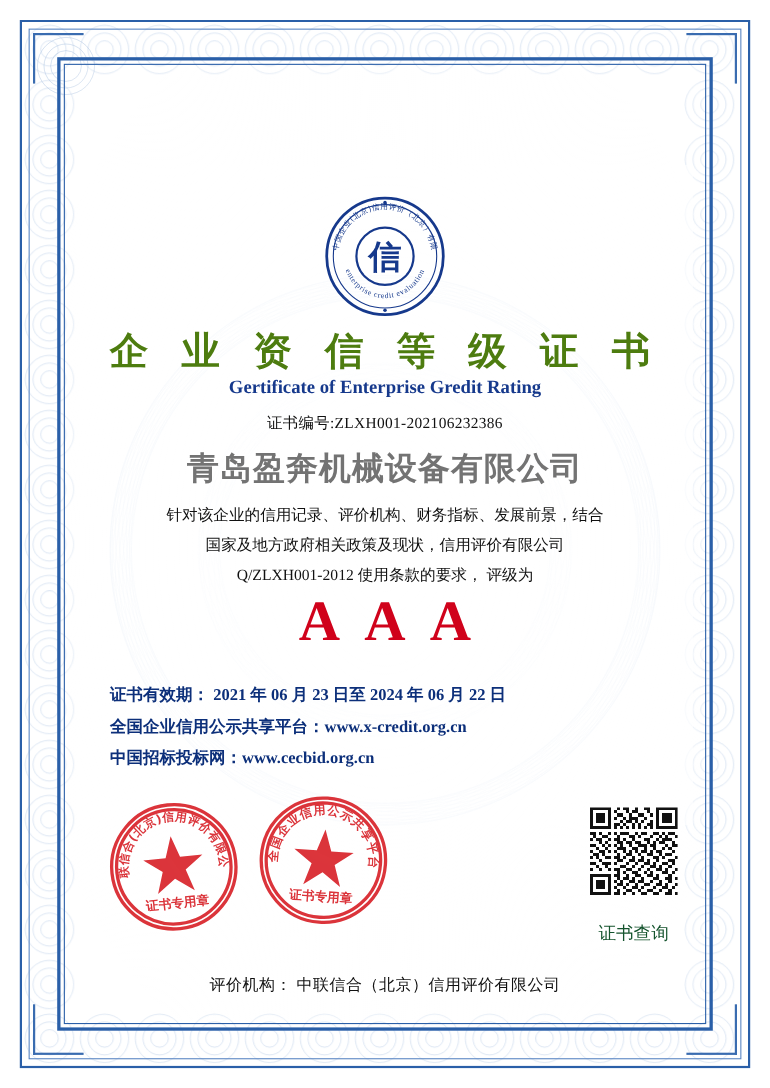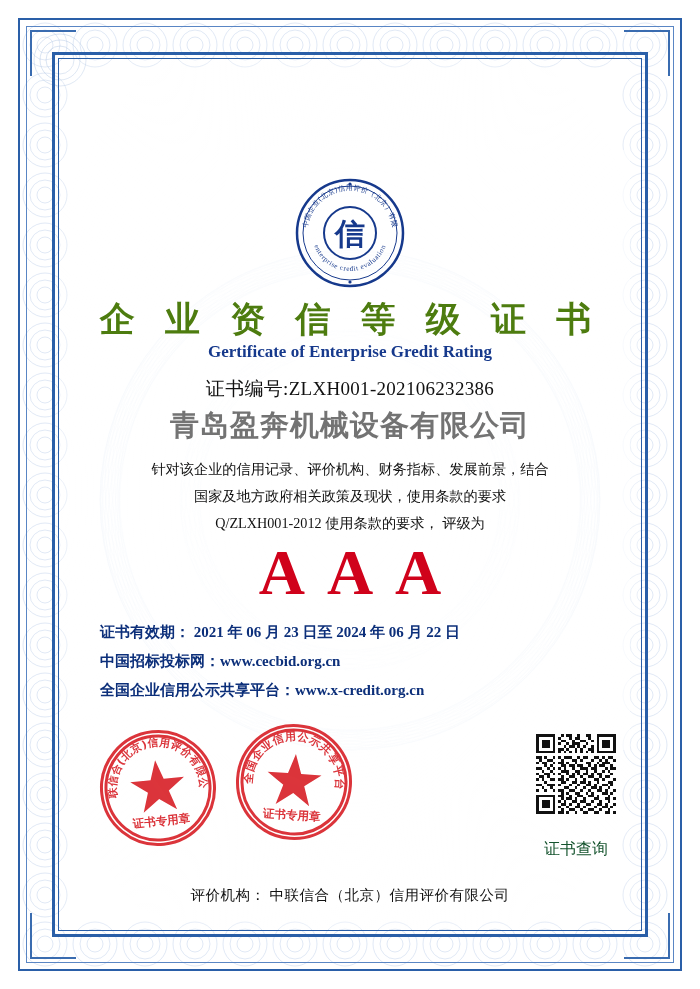"证书编号:ZLXH001-202106232386" .cert-no { font-size: 19px -> 14px }
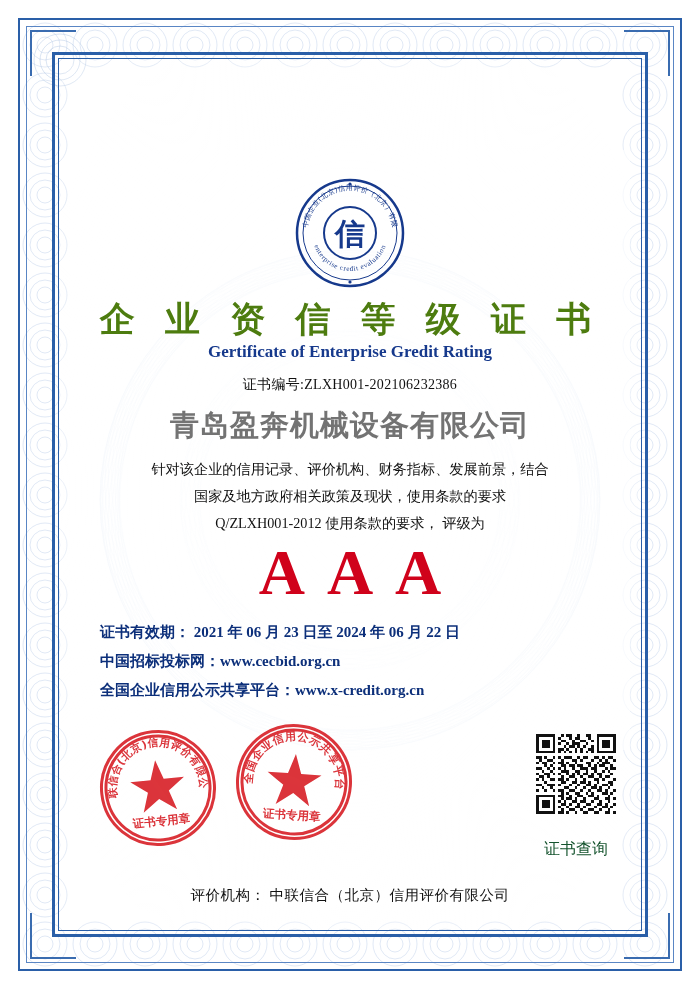"国家及地方政府相关政策及现状，使用条款的要求" div { text: 使用条款的要求 -> 信用评价有限公司 }
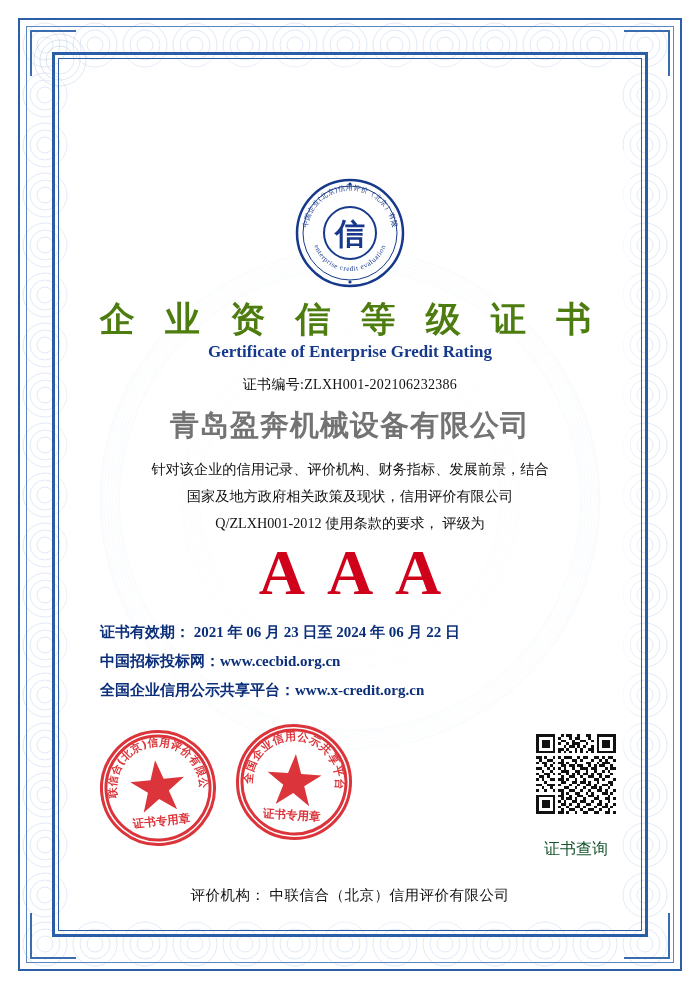"AAA" .rating { font-size: 64px -> 52px }
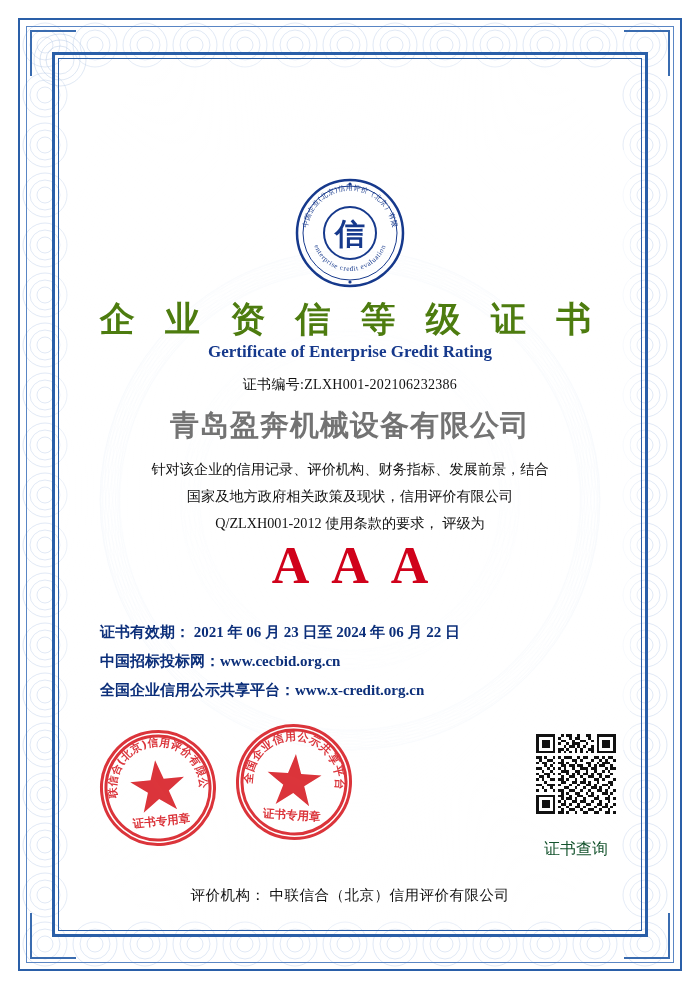"中国招标投标网：www.cecbid.org.cn" div.line { order: before "全国企业信用公示共享平台：www.x-credit.org.cn" -> after "全国企业信用公示共享平台：www.x-credit.org.cn" }
